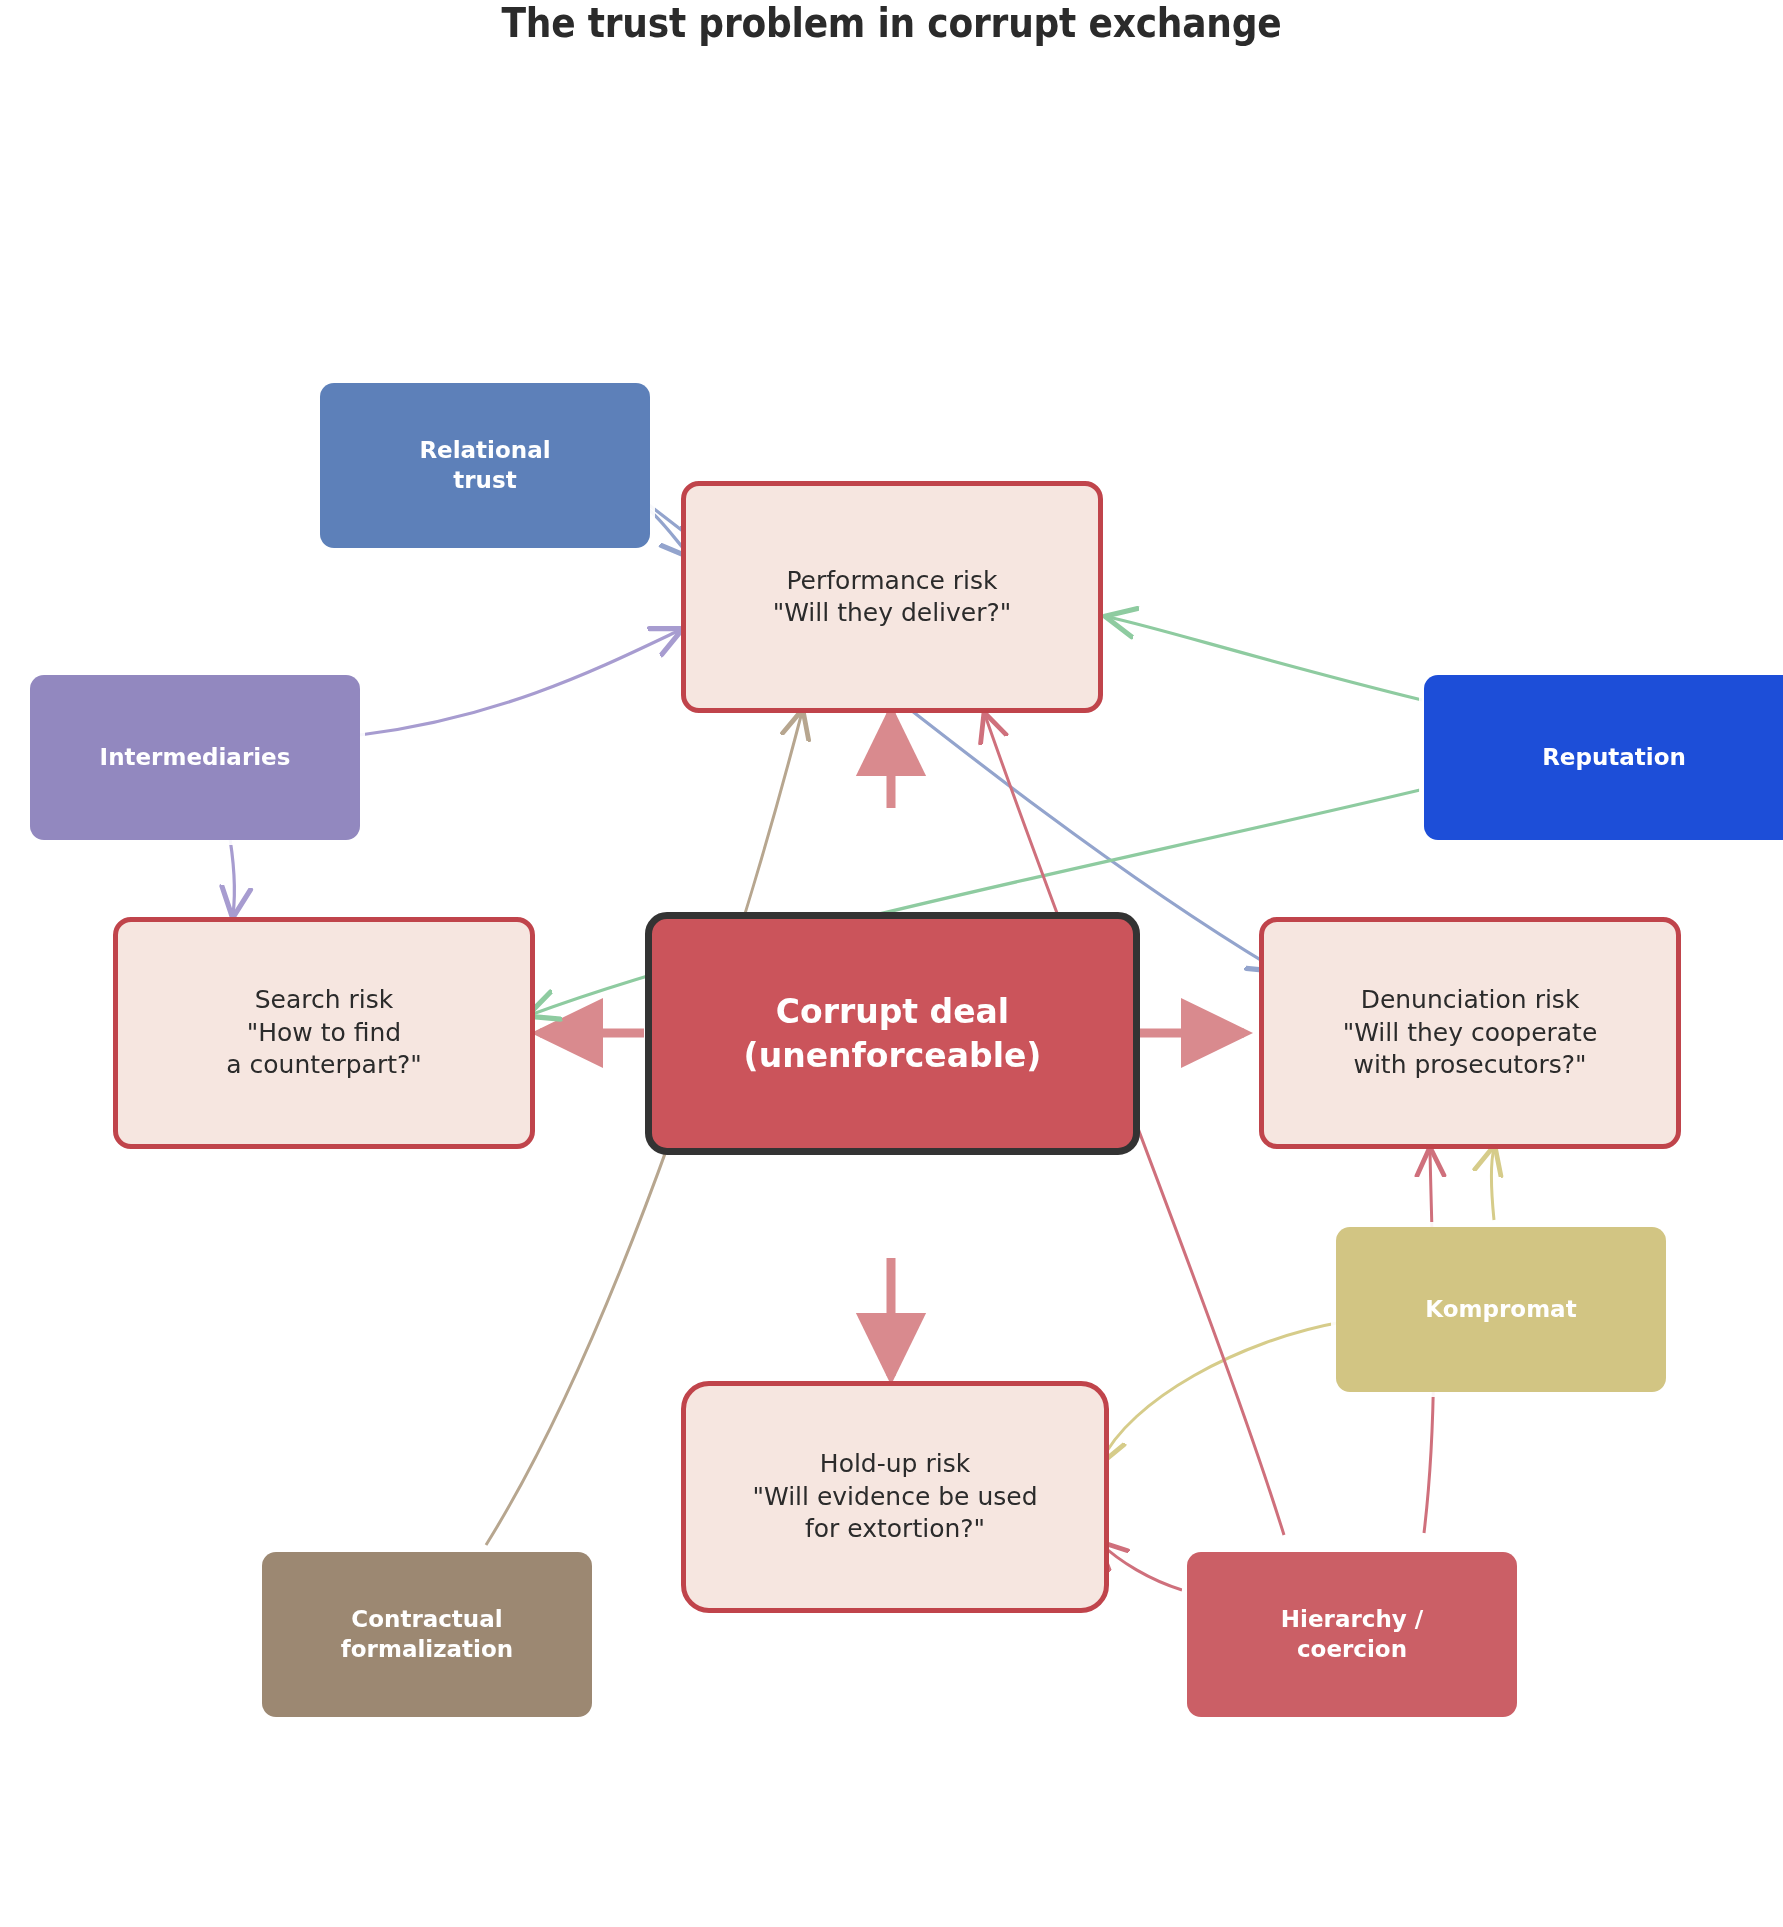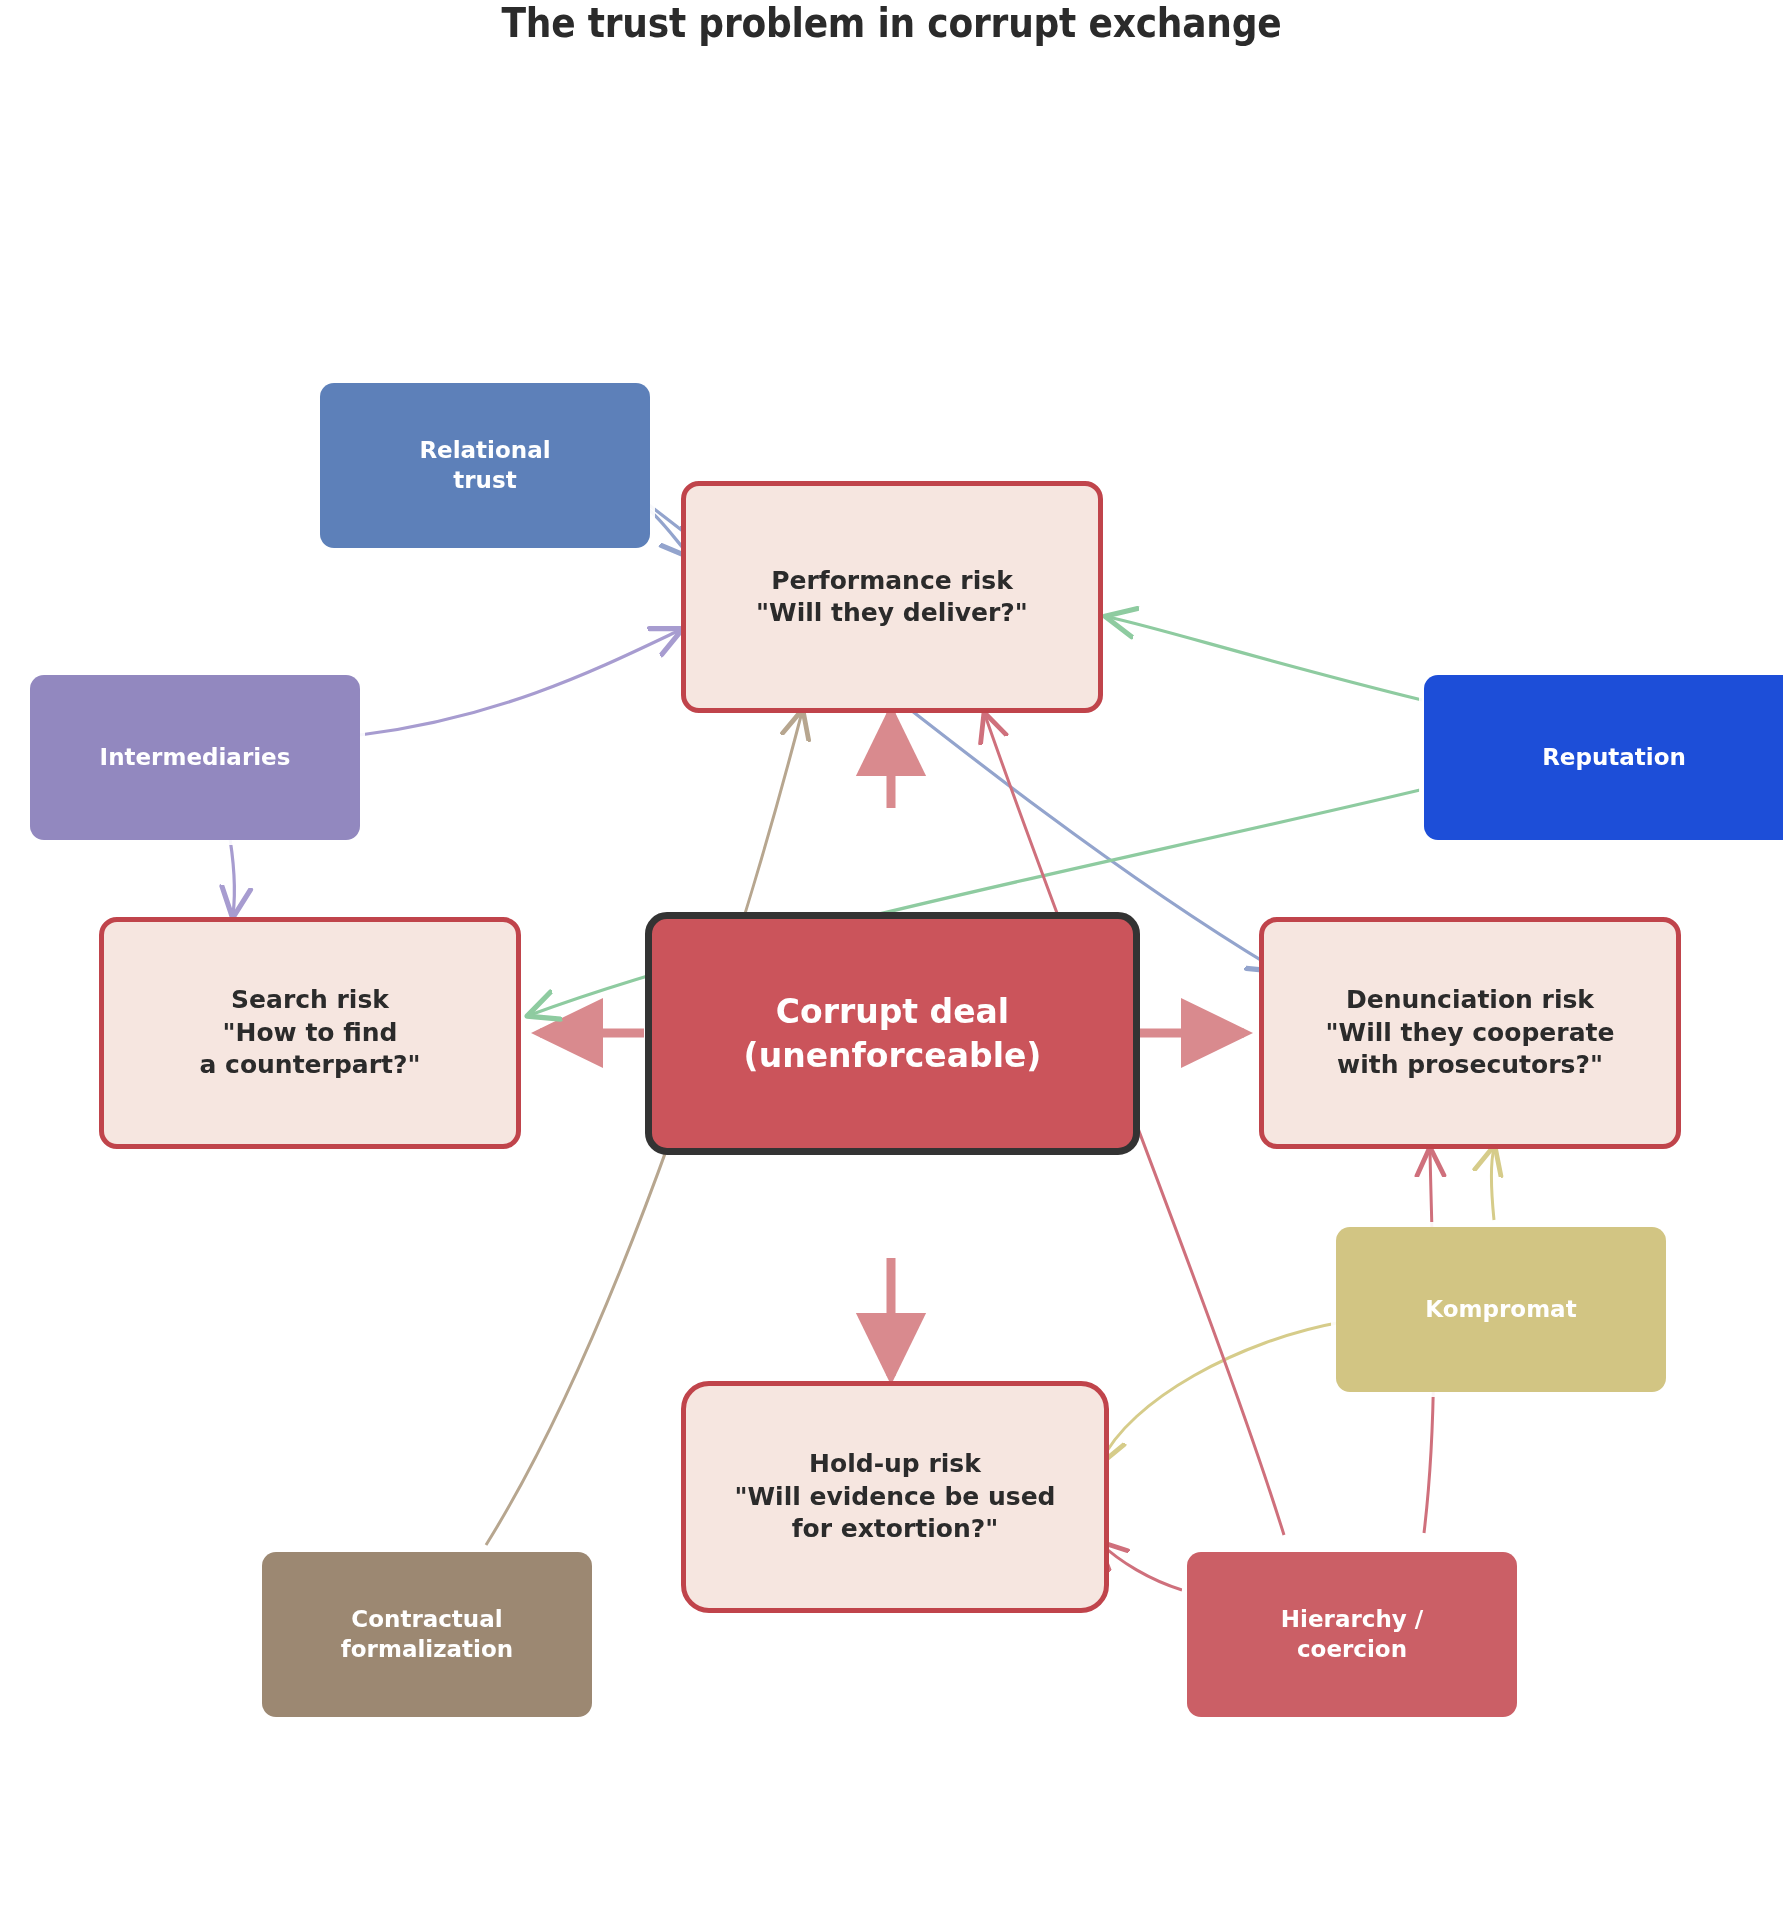"Performance risk" .risk { font-weight: bold -> normal }
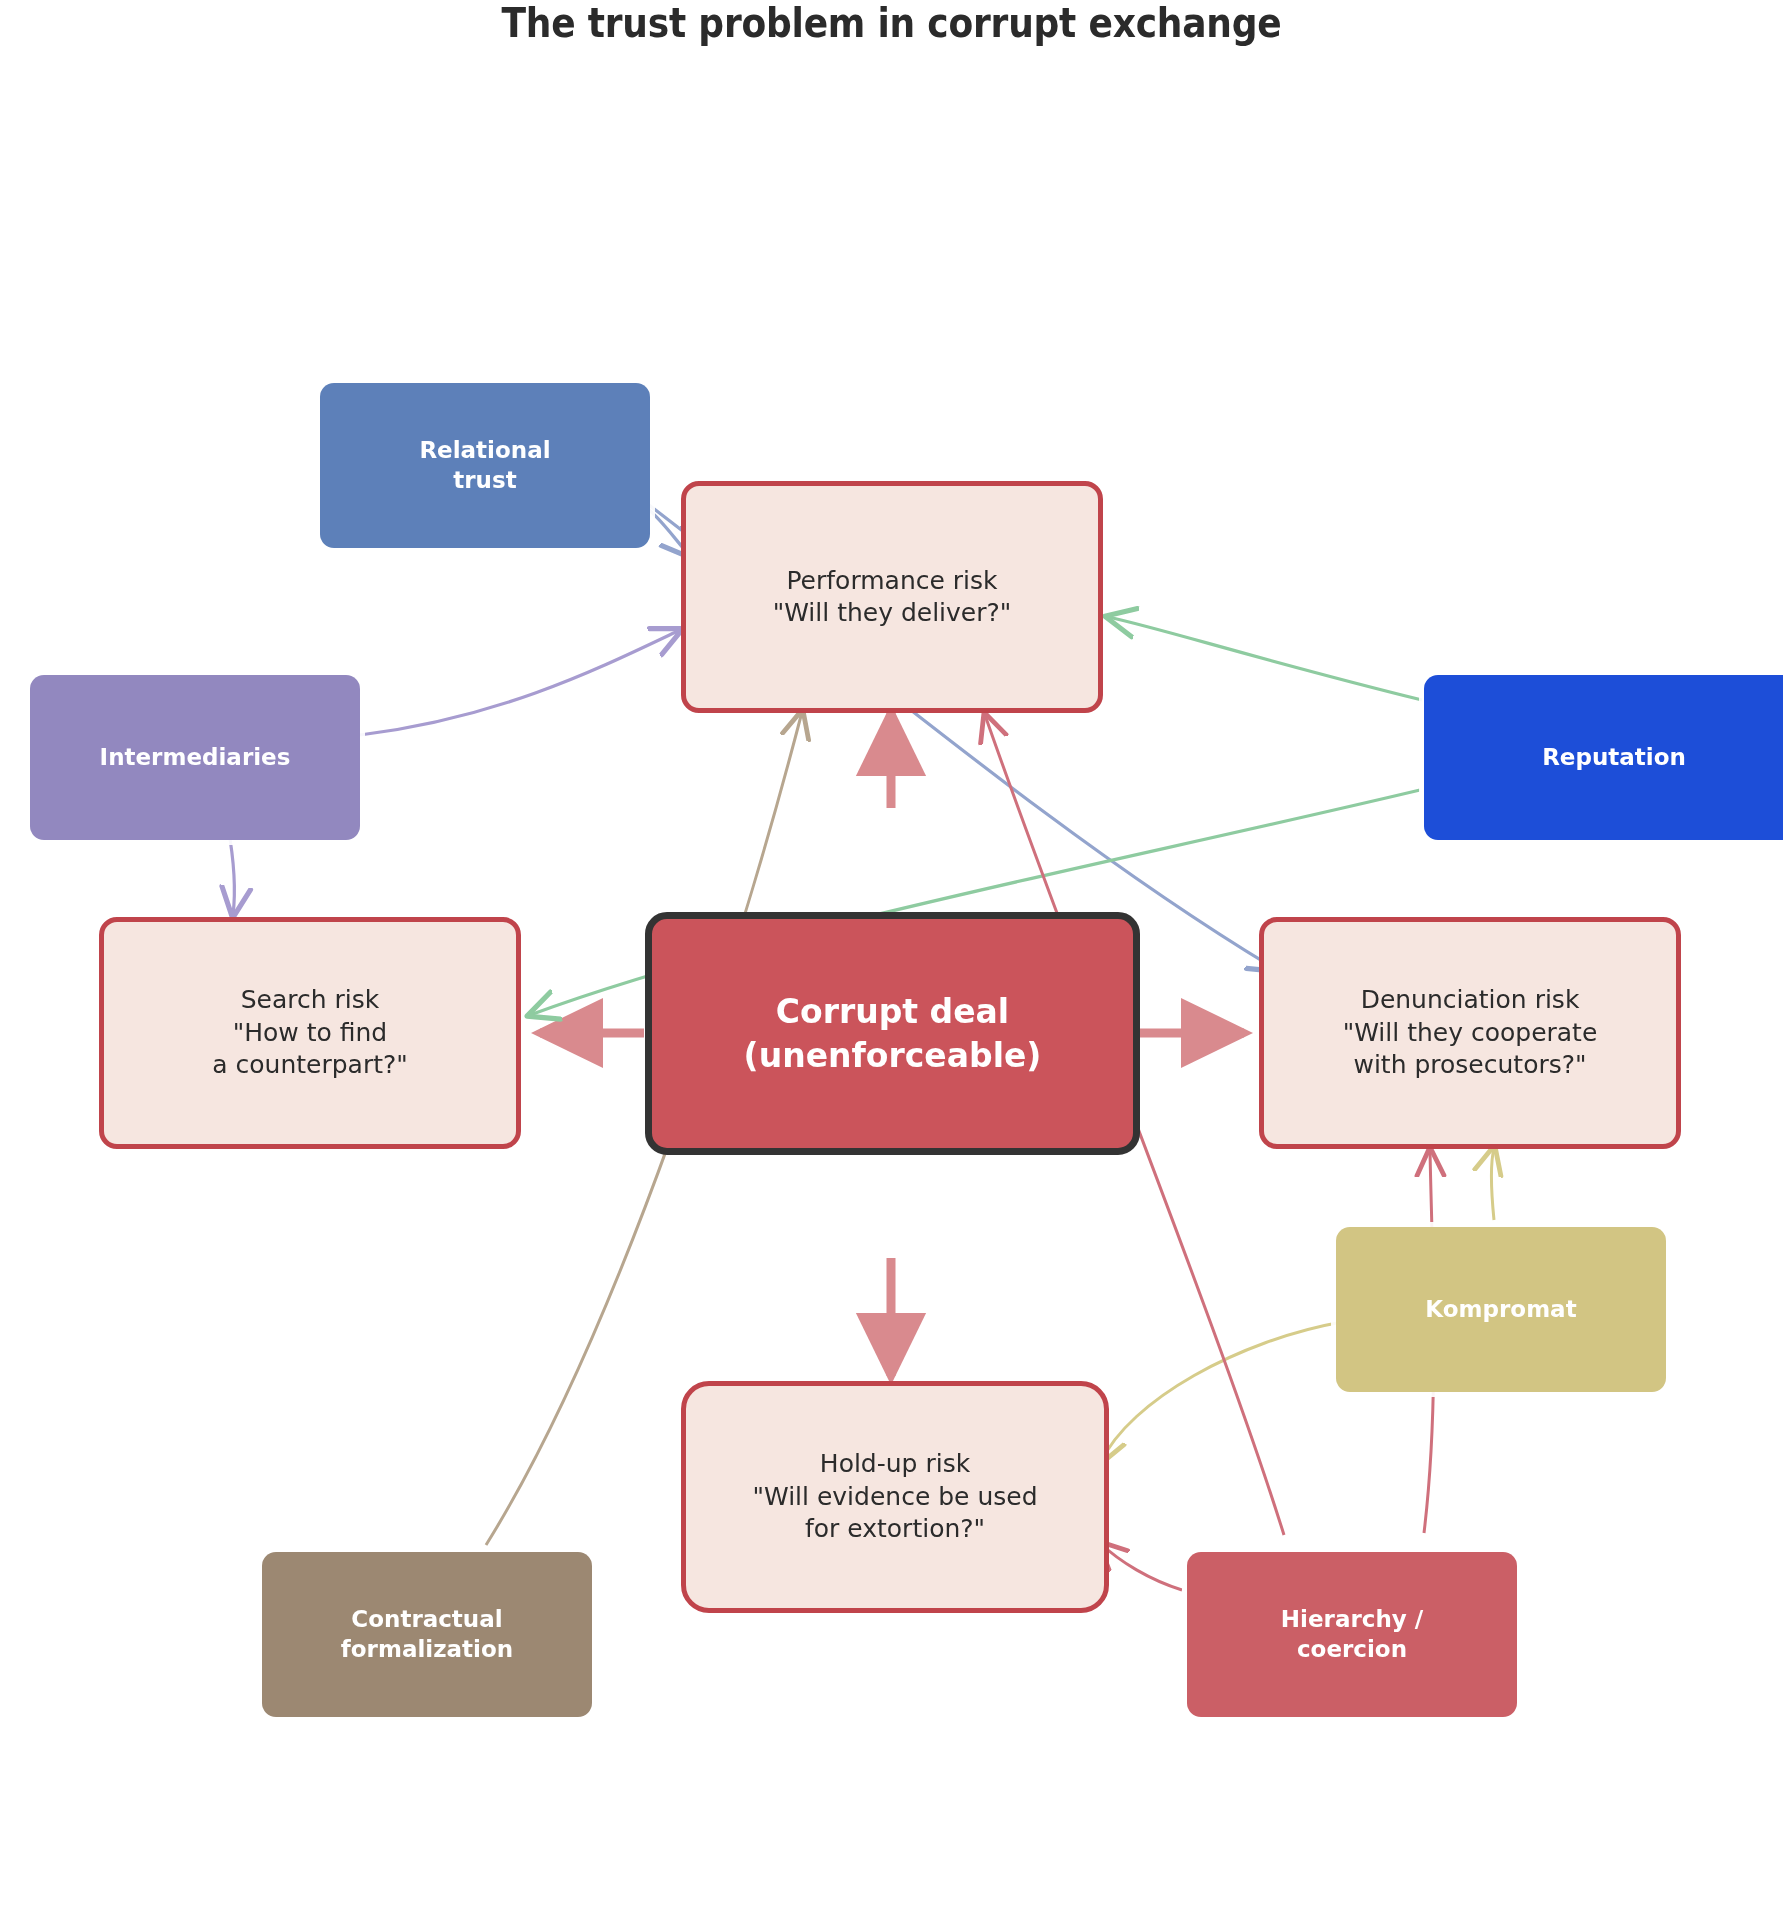"Search risk" div.node { left: 99px -> 113px }
